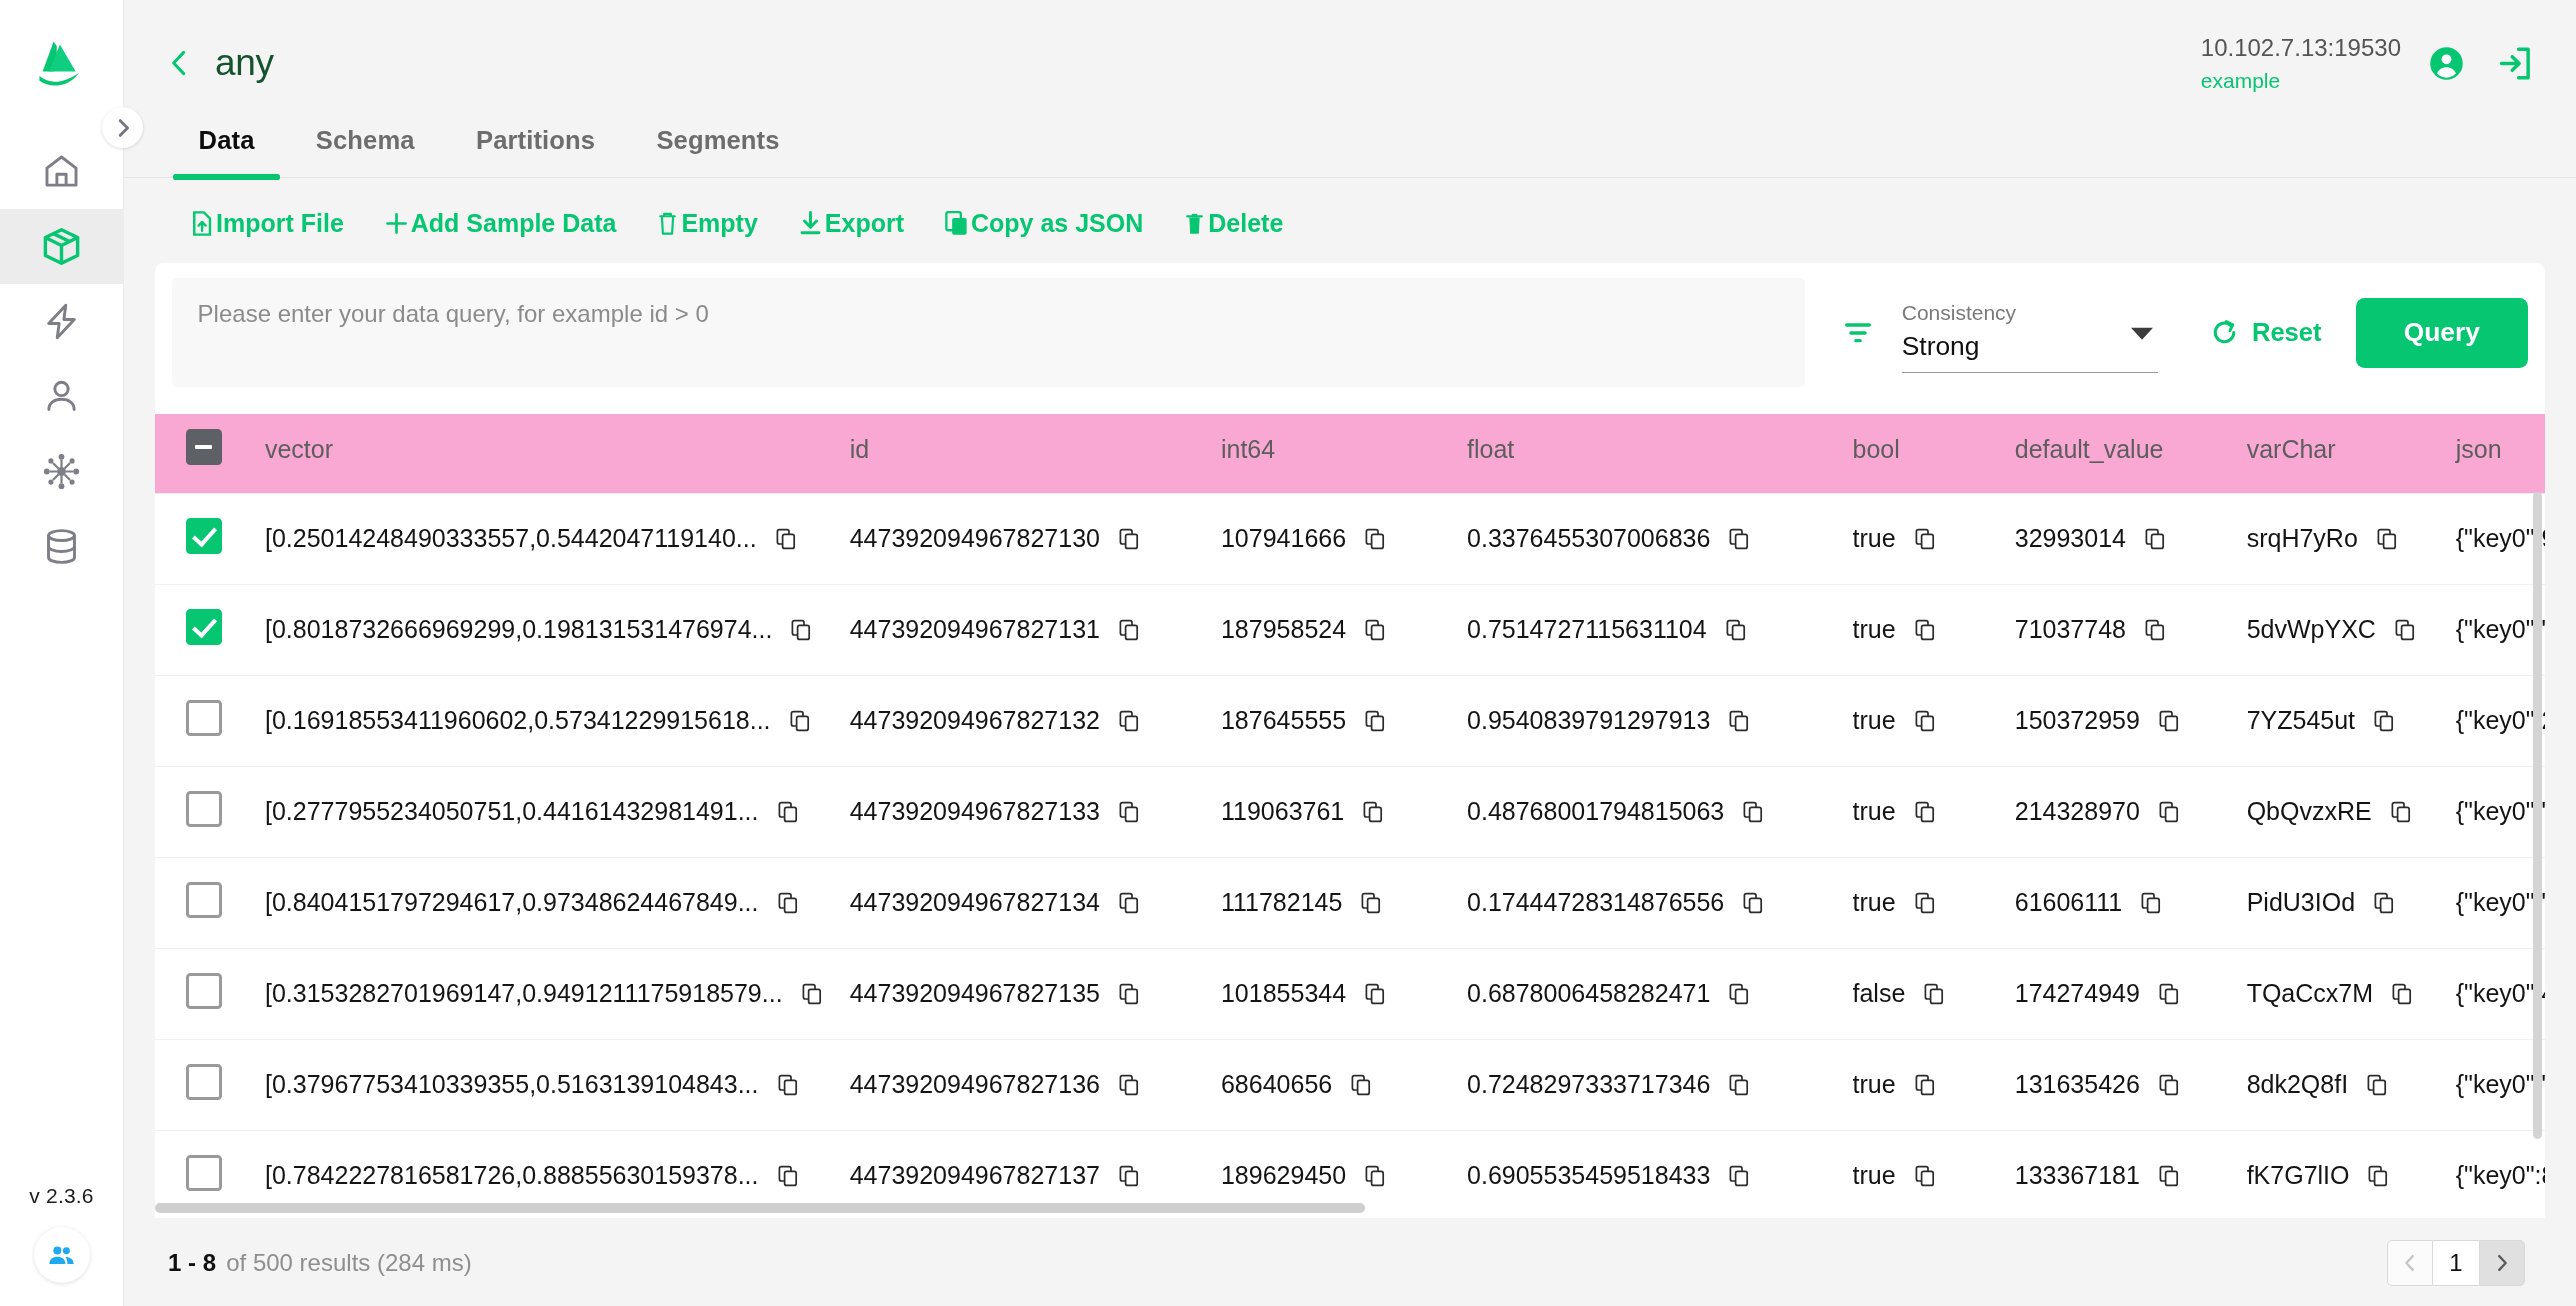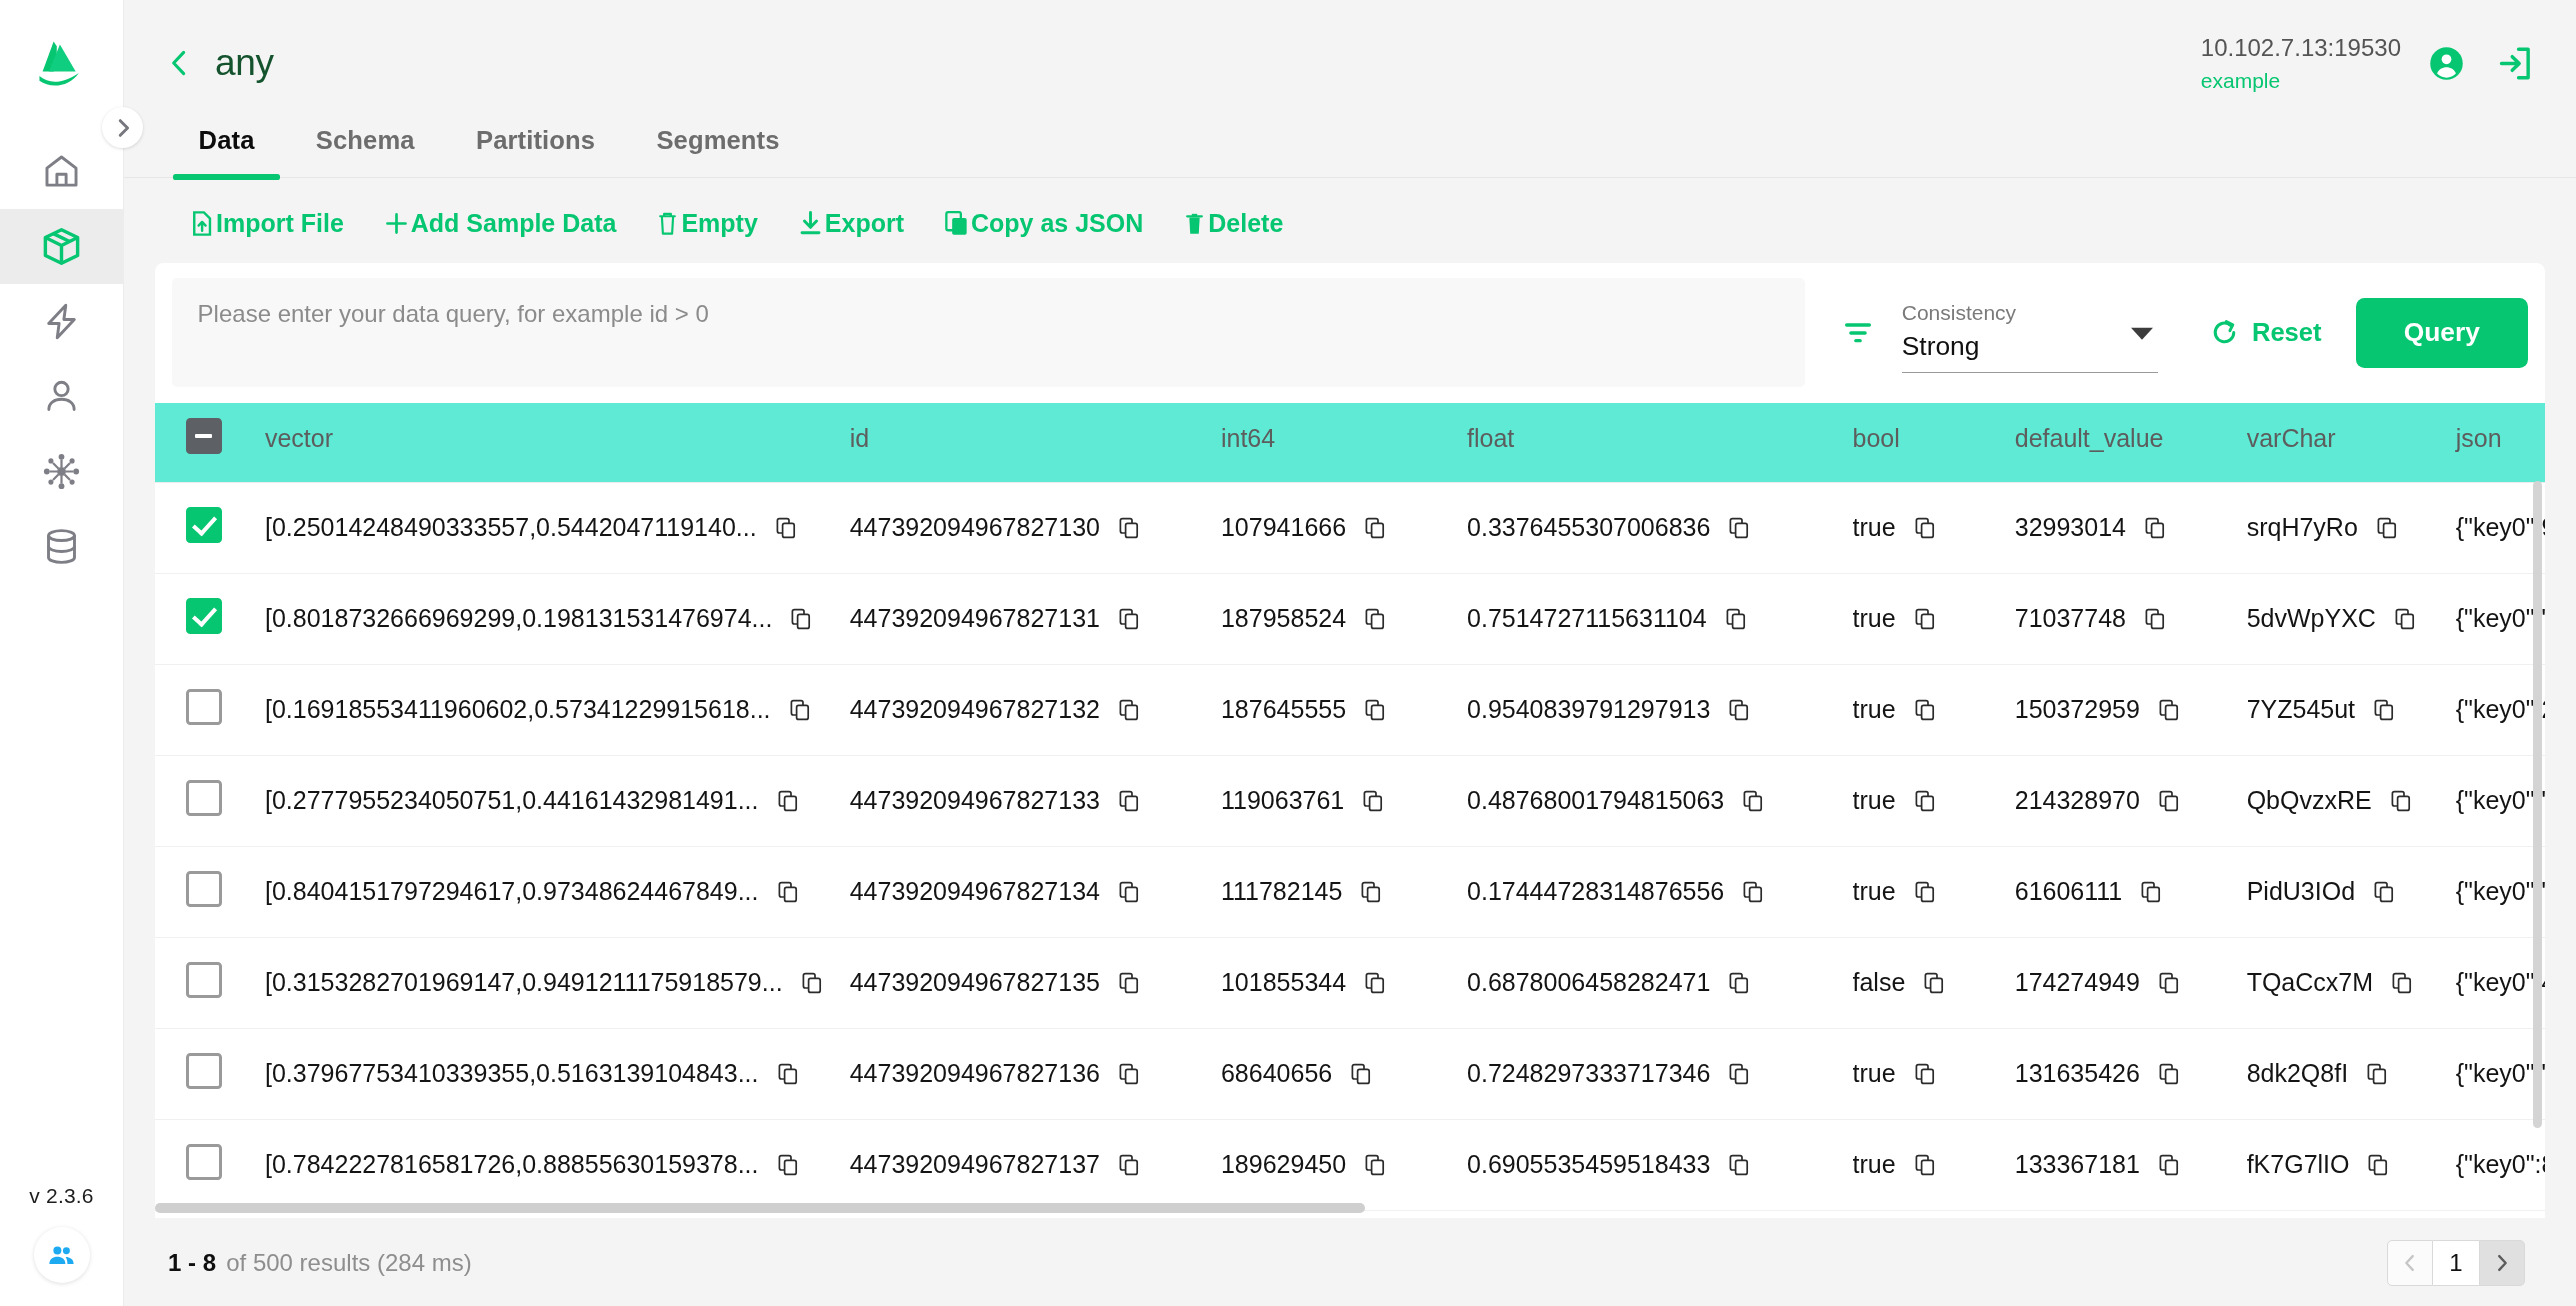"Please enter your data query," .panel { gap: none -> 11px }
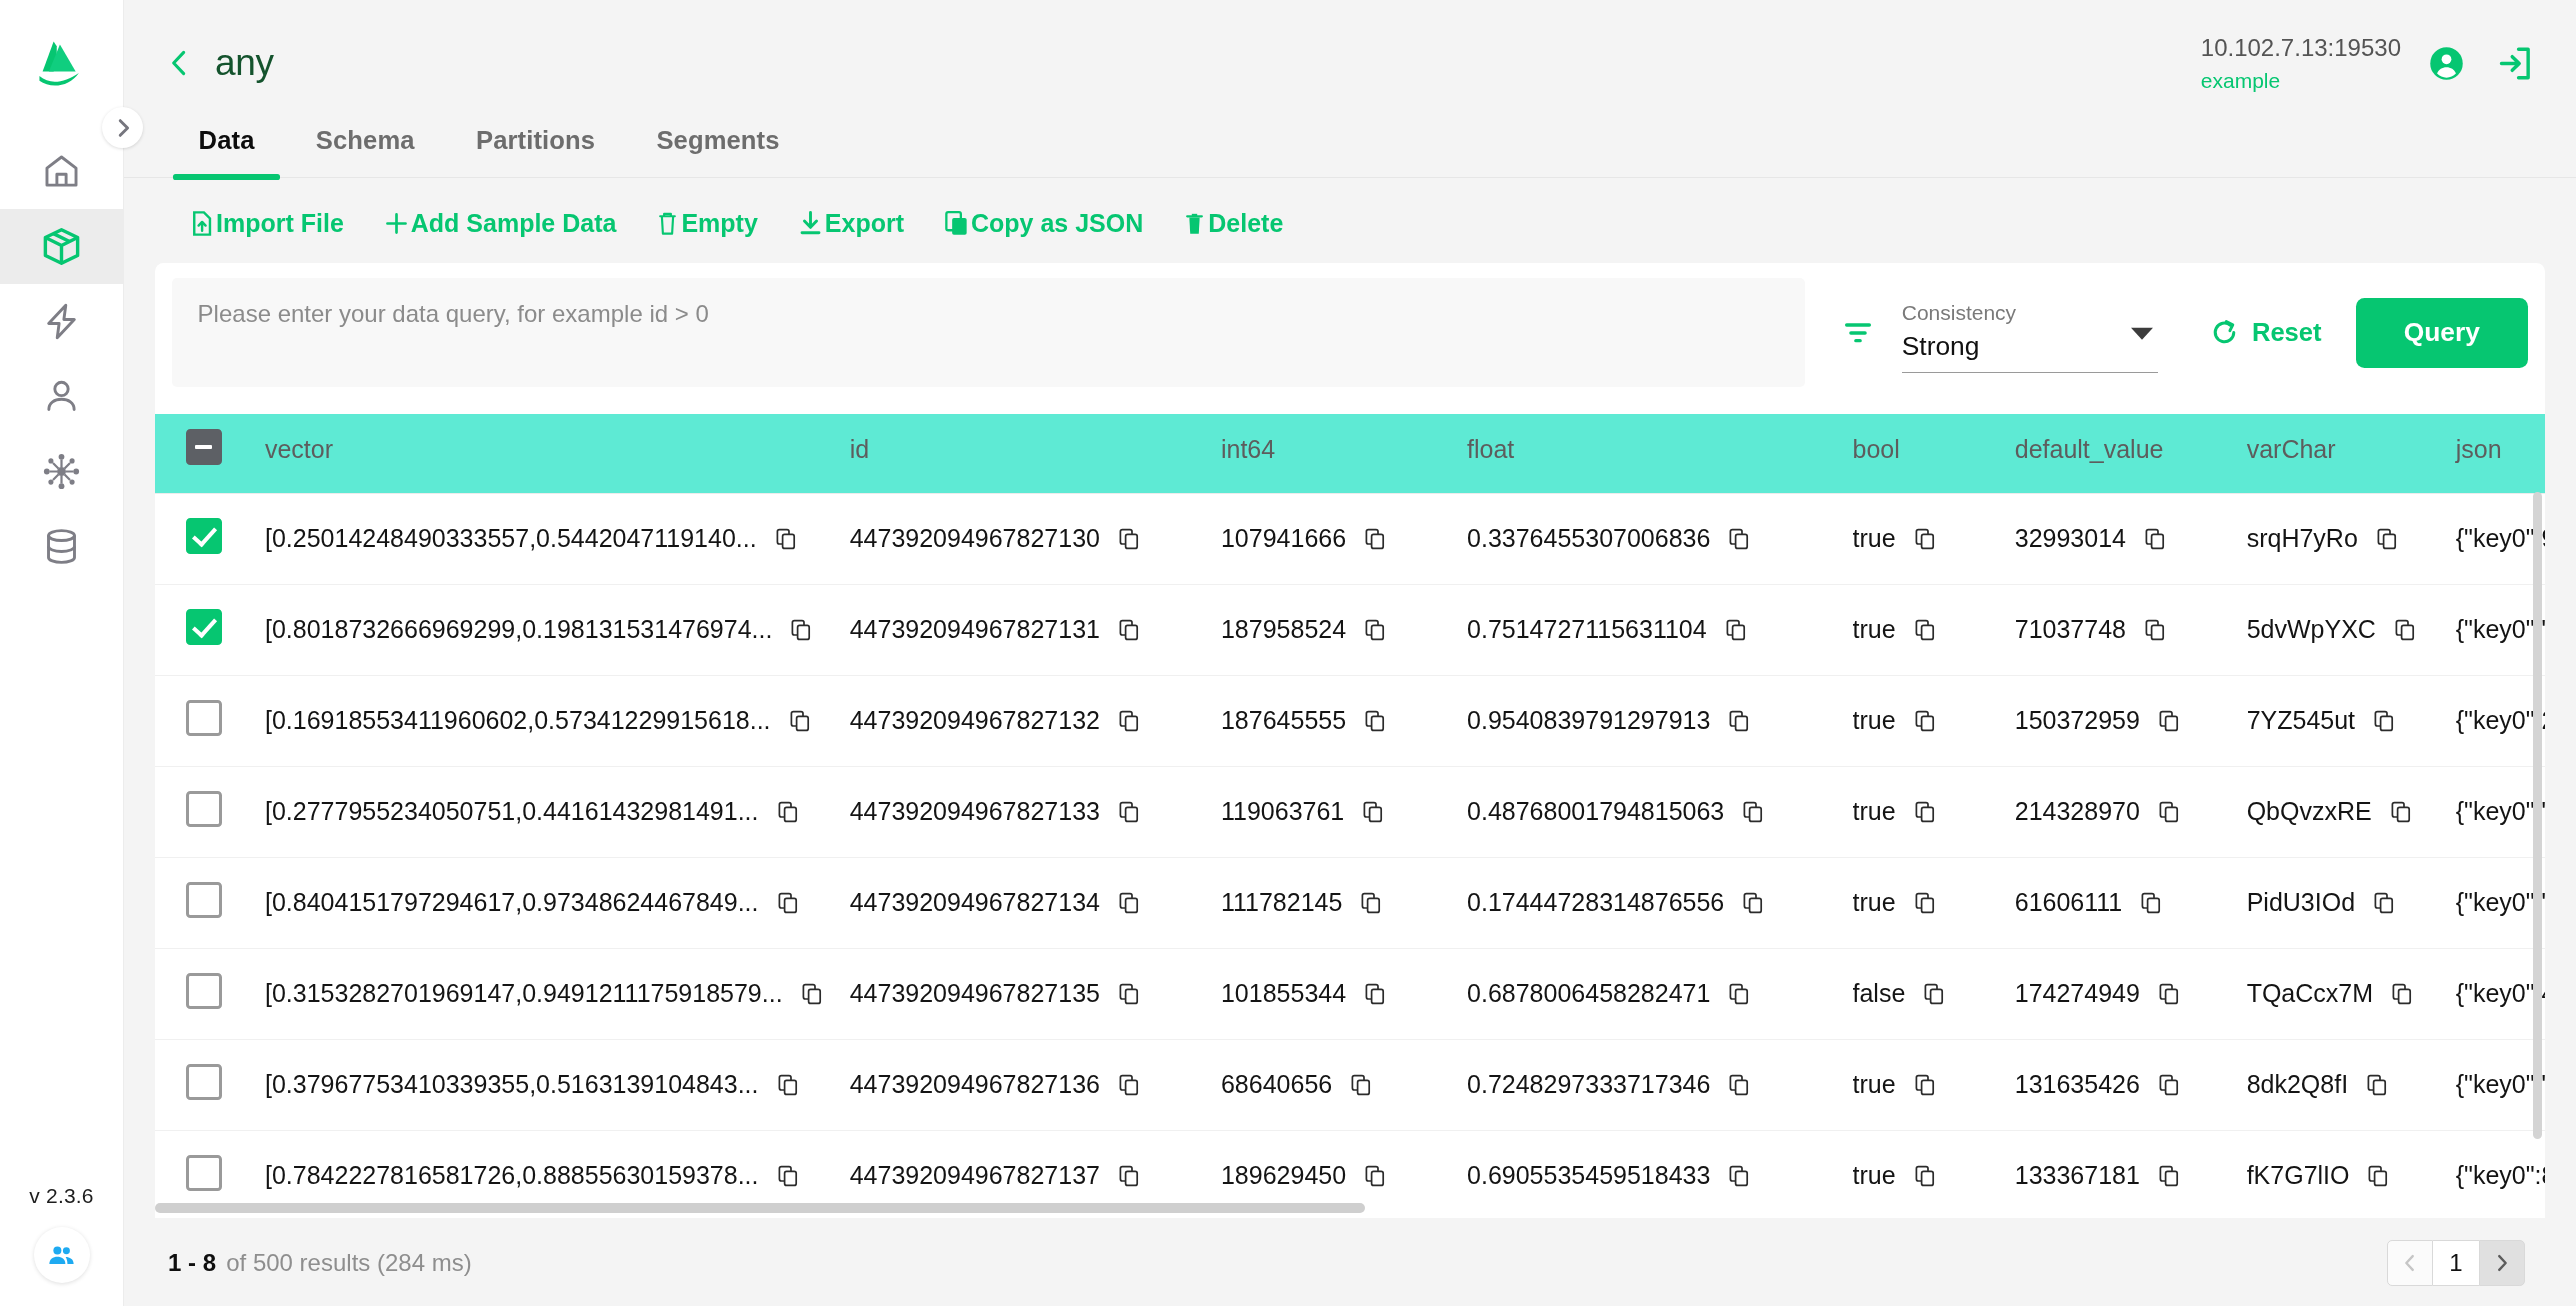"vector" thead th { background: #5eead4 -> #f9a8d4 }
